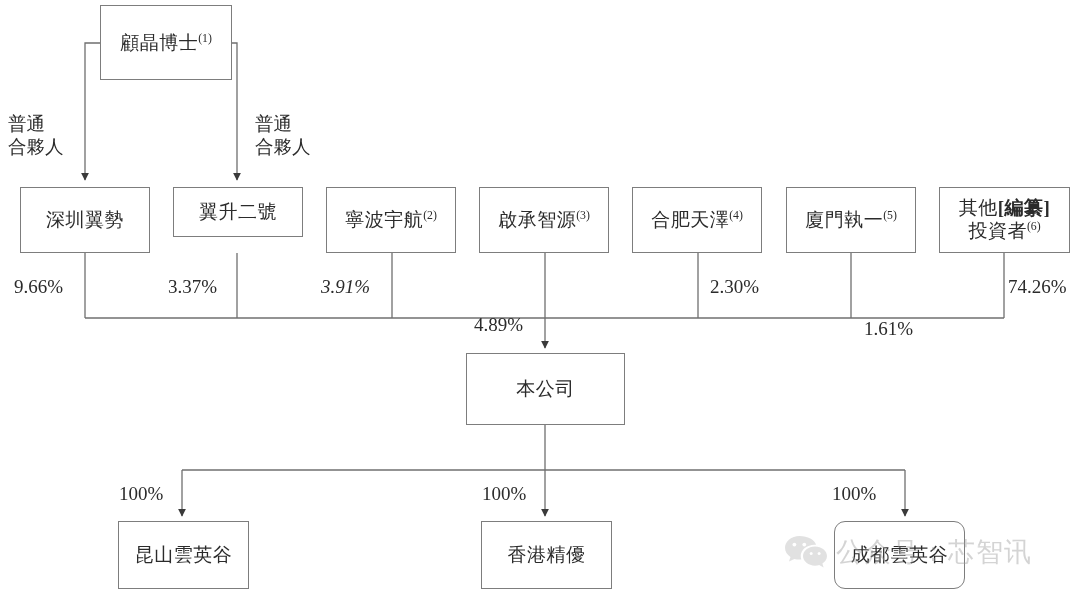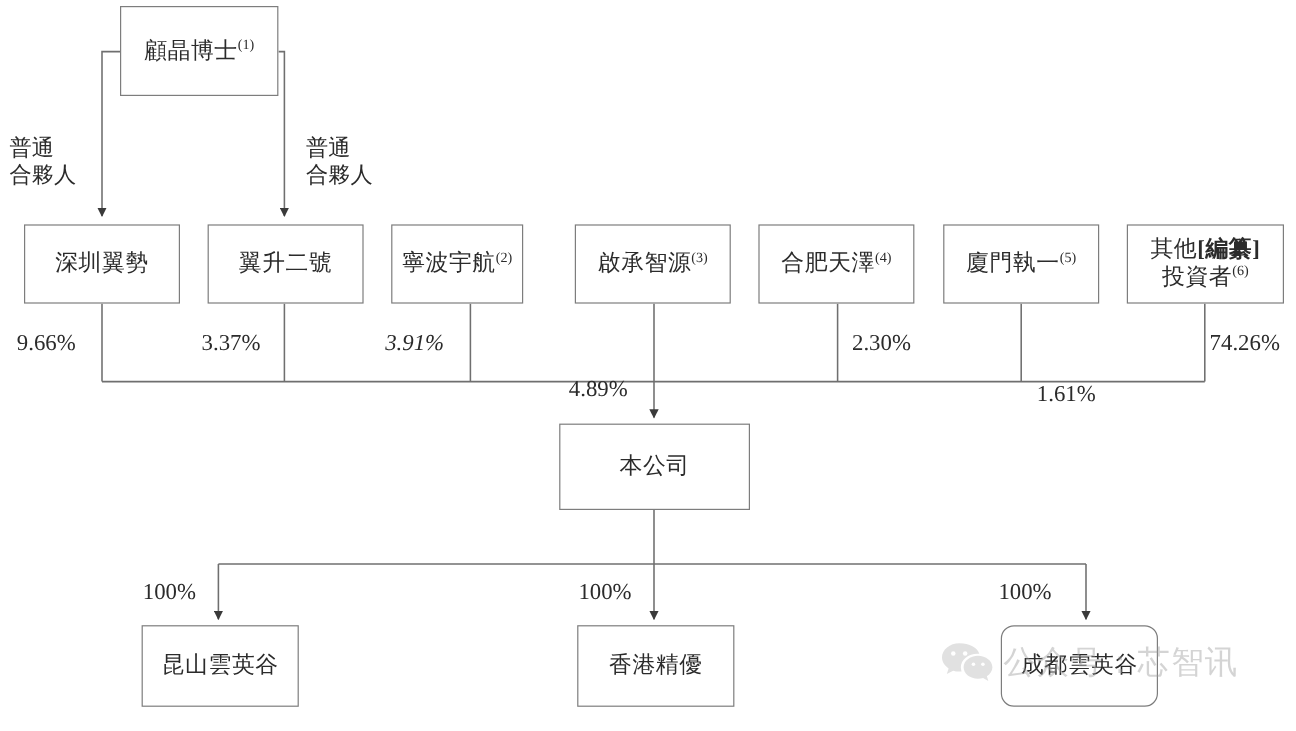"翼升二號" div.node { height: 66px -> 50px }
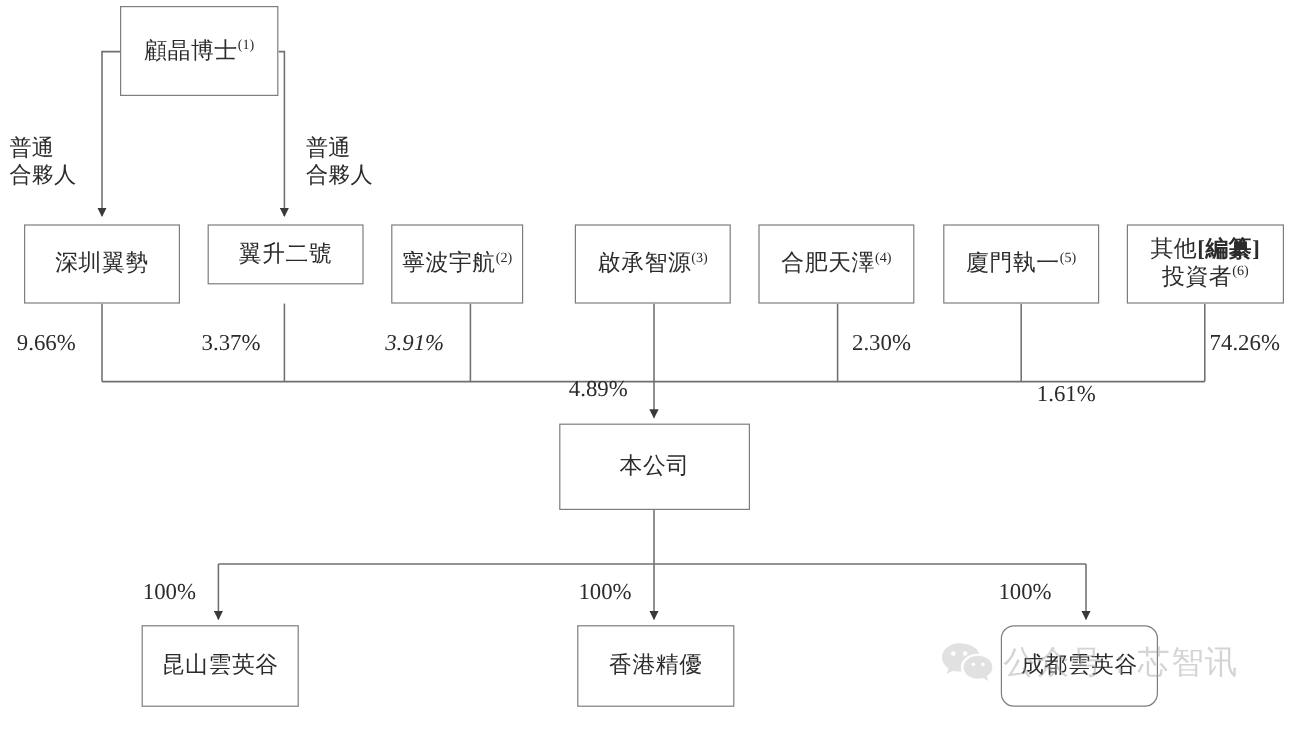"寧波宇航(2)" div.node { width: 110px -> 130px }
